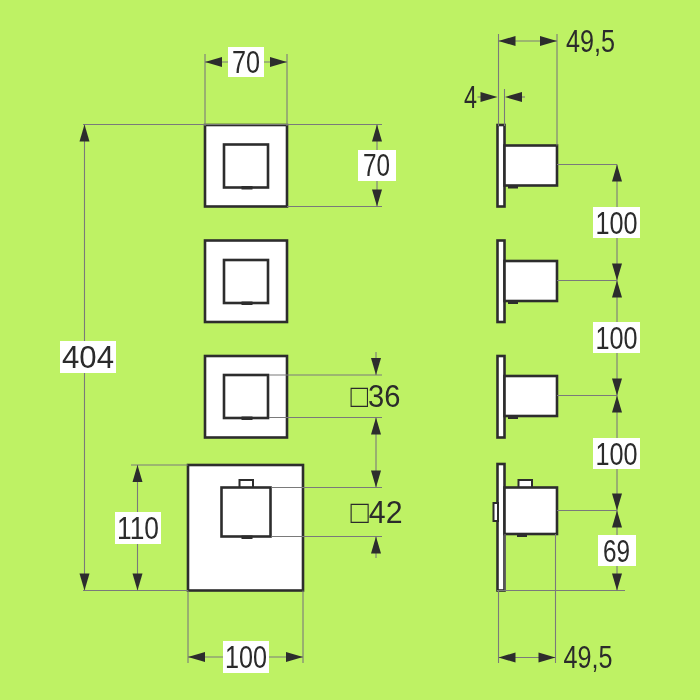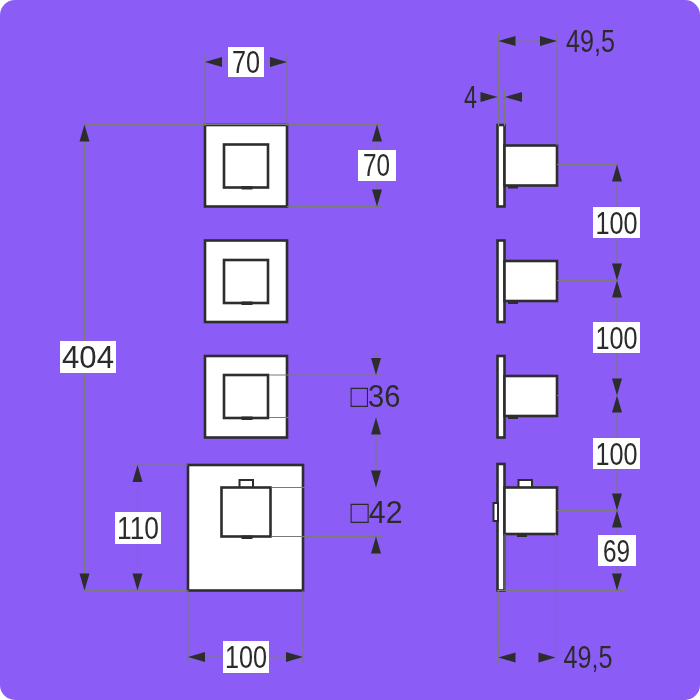"70" .stage { background: #8b5cf6 -> #bef264; border-radius: 15px -> none }
